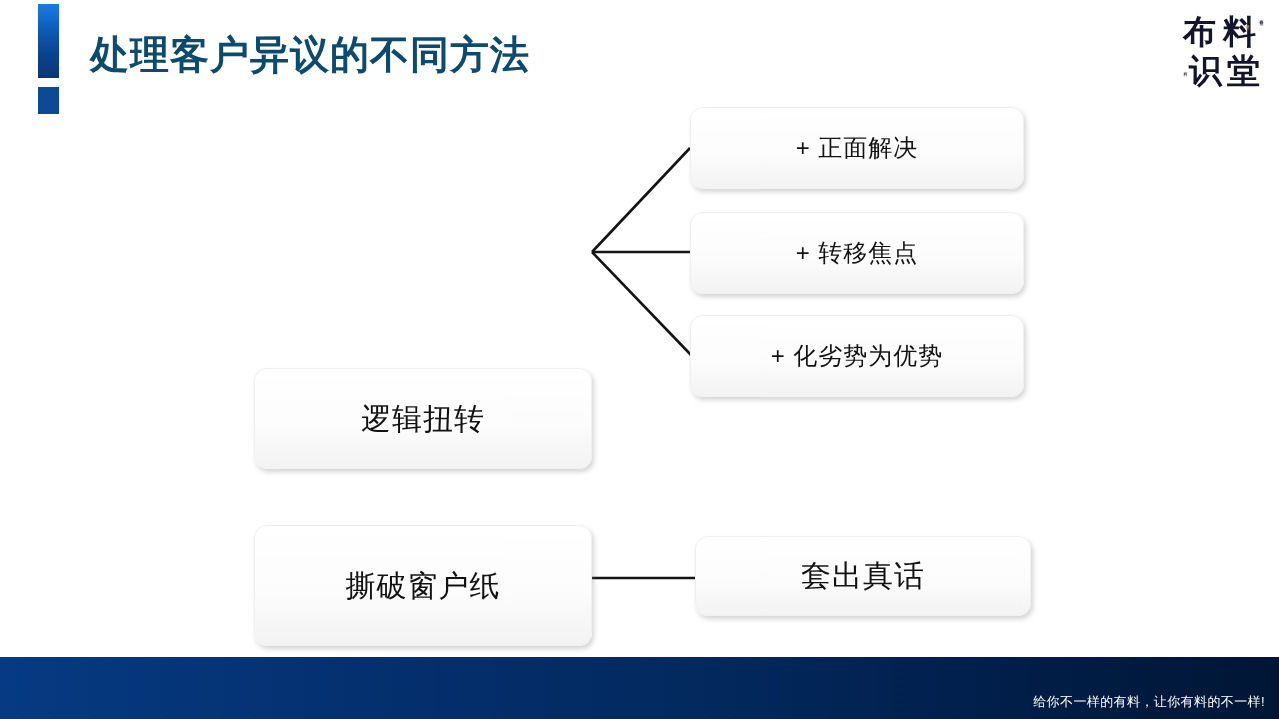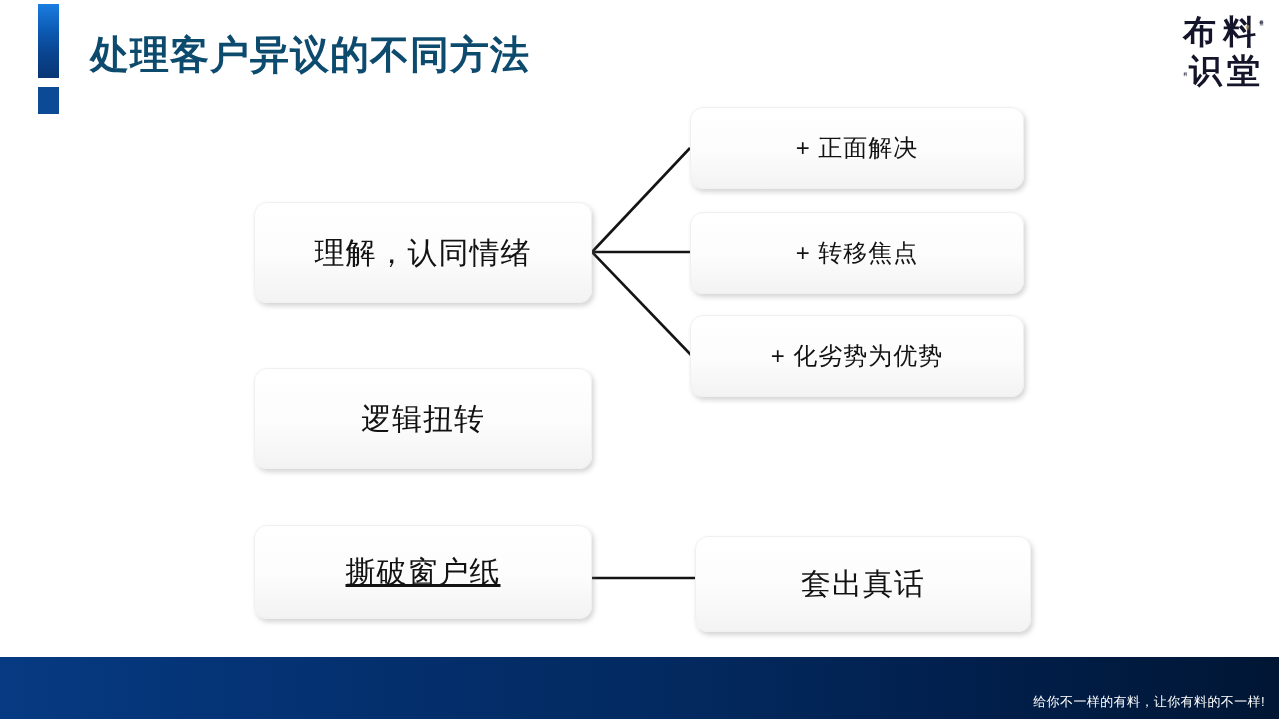"理解，认同情绪" div.node { html: <div> <span>理解，认同情绪</span> </div> -> none }
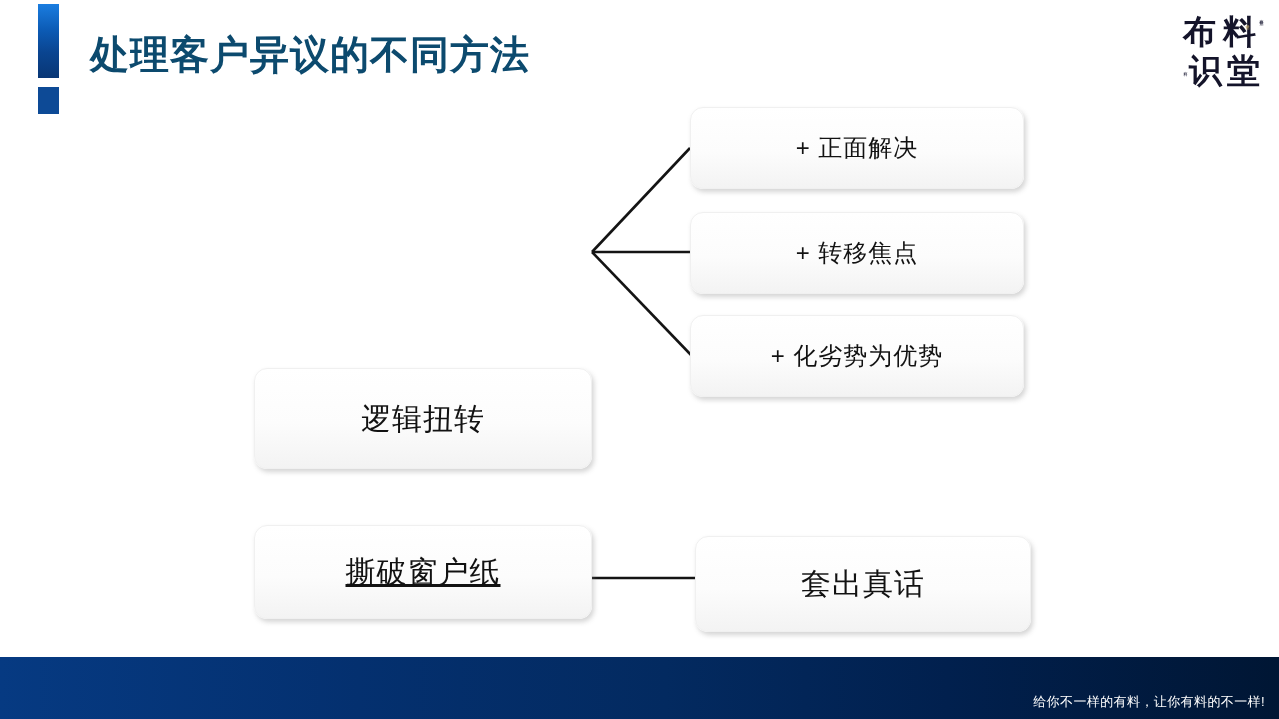"撕破窗户纸" .node-l3 { height: 94px -> 121px; text-decoration: underline -> none }
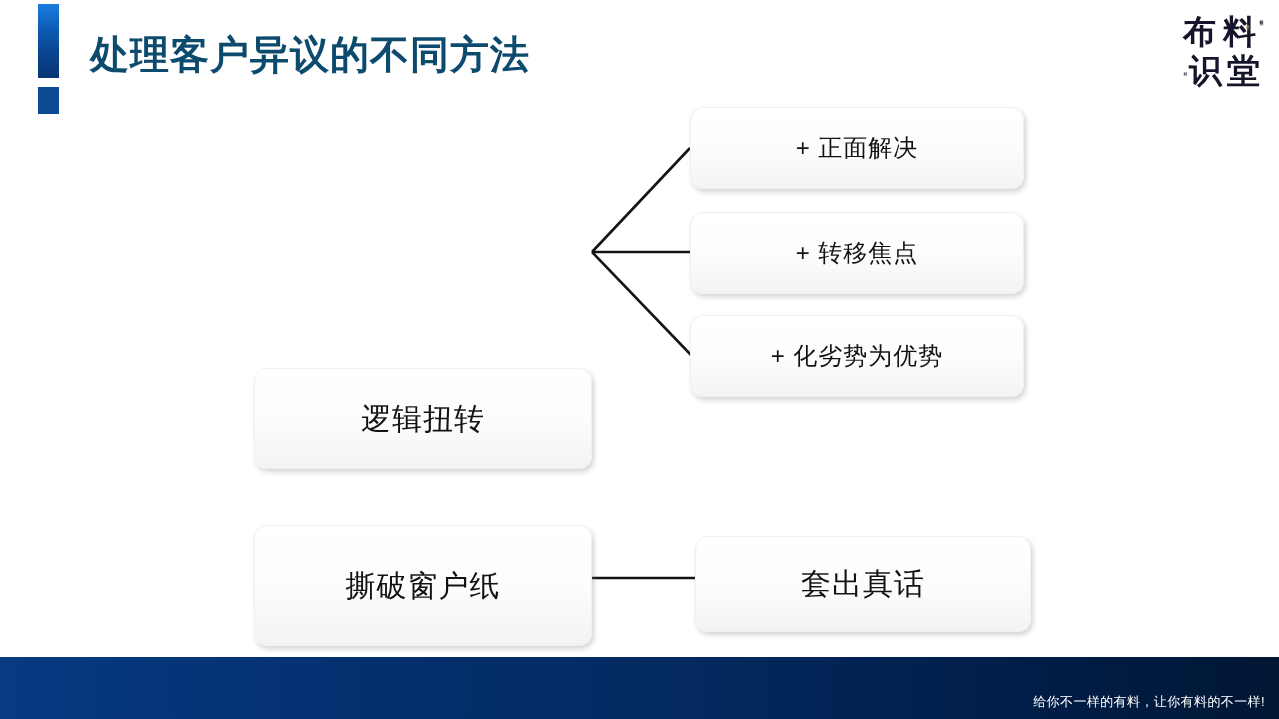"套出真话" .node-r4 { height: 96px -> 80px }
